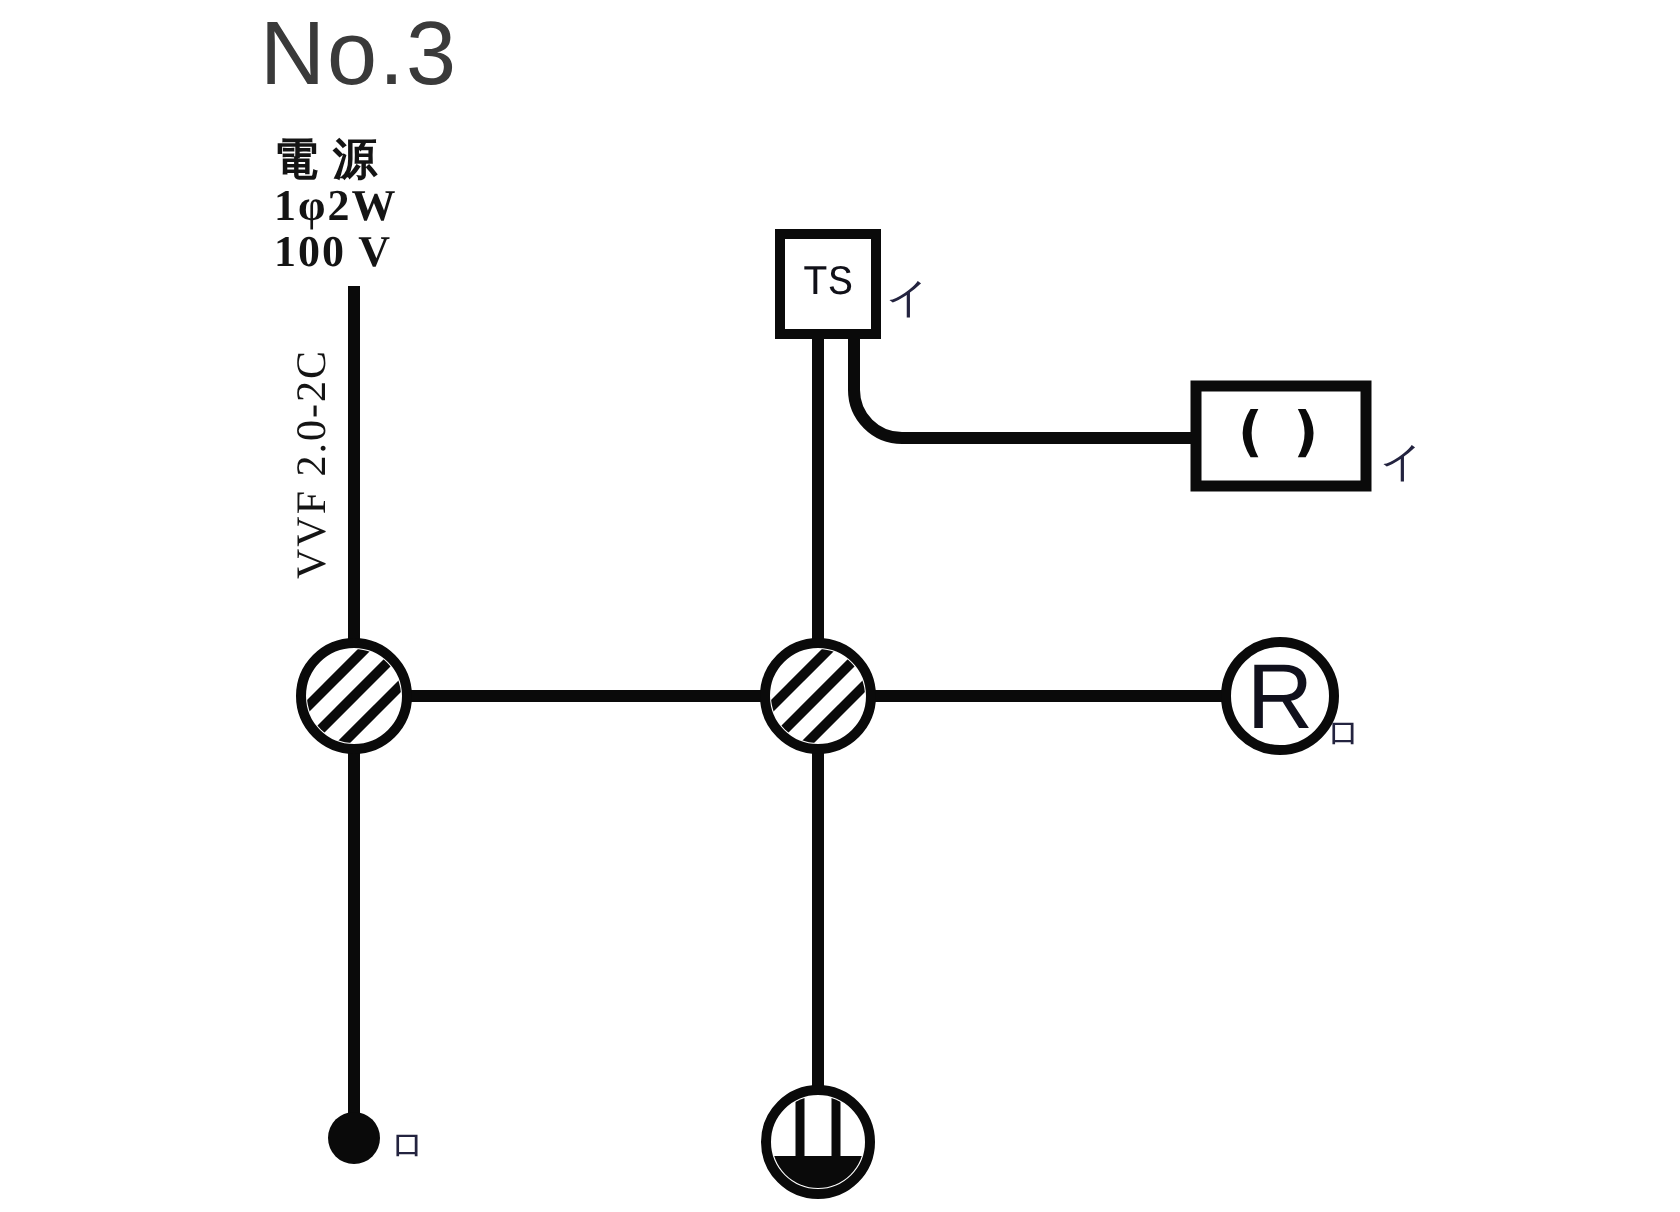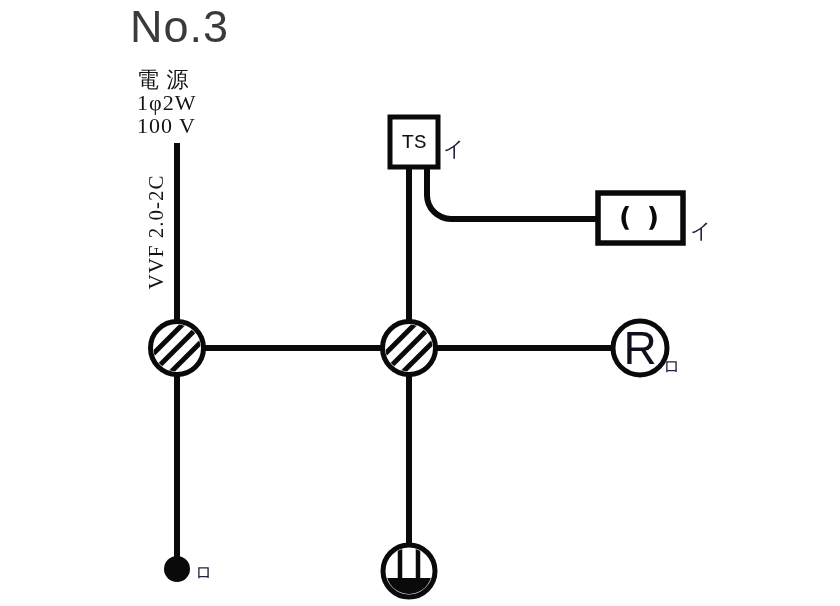"電 源" .src-block { font-weight: none -> bold }
